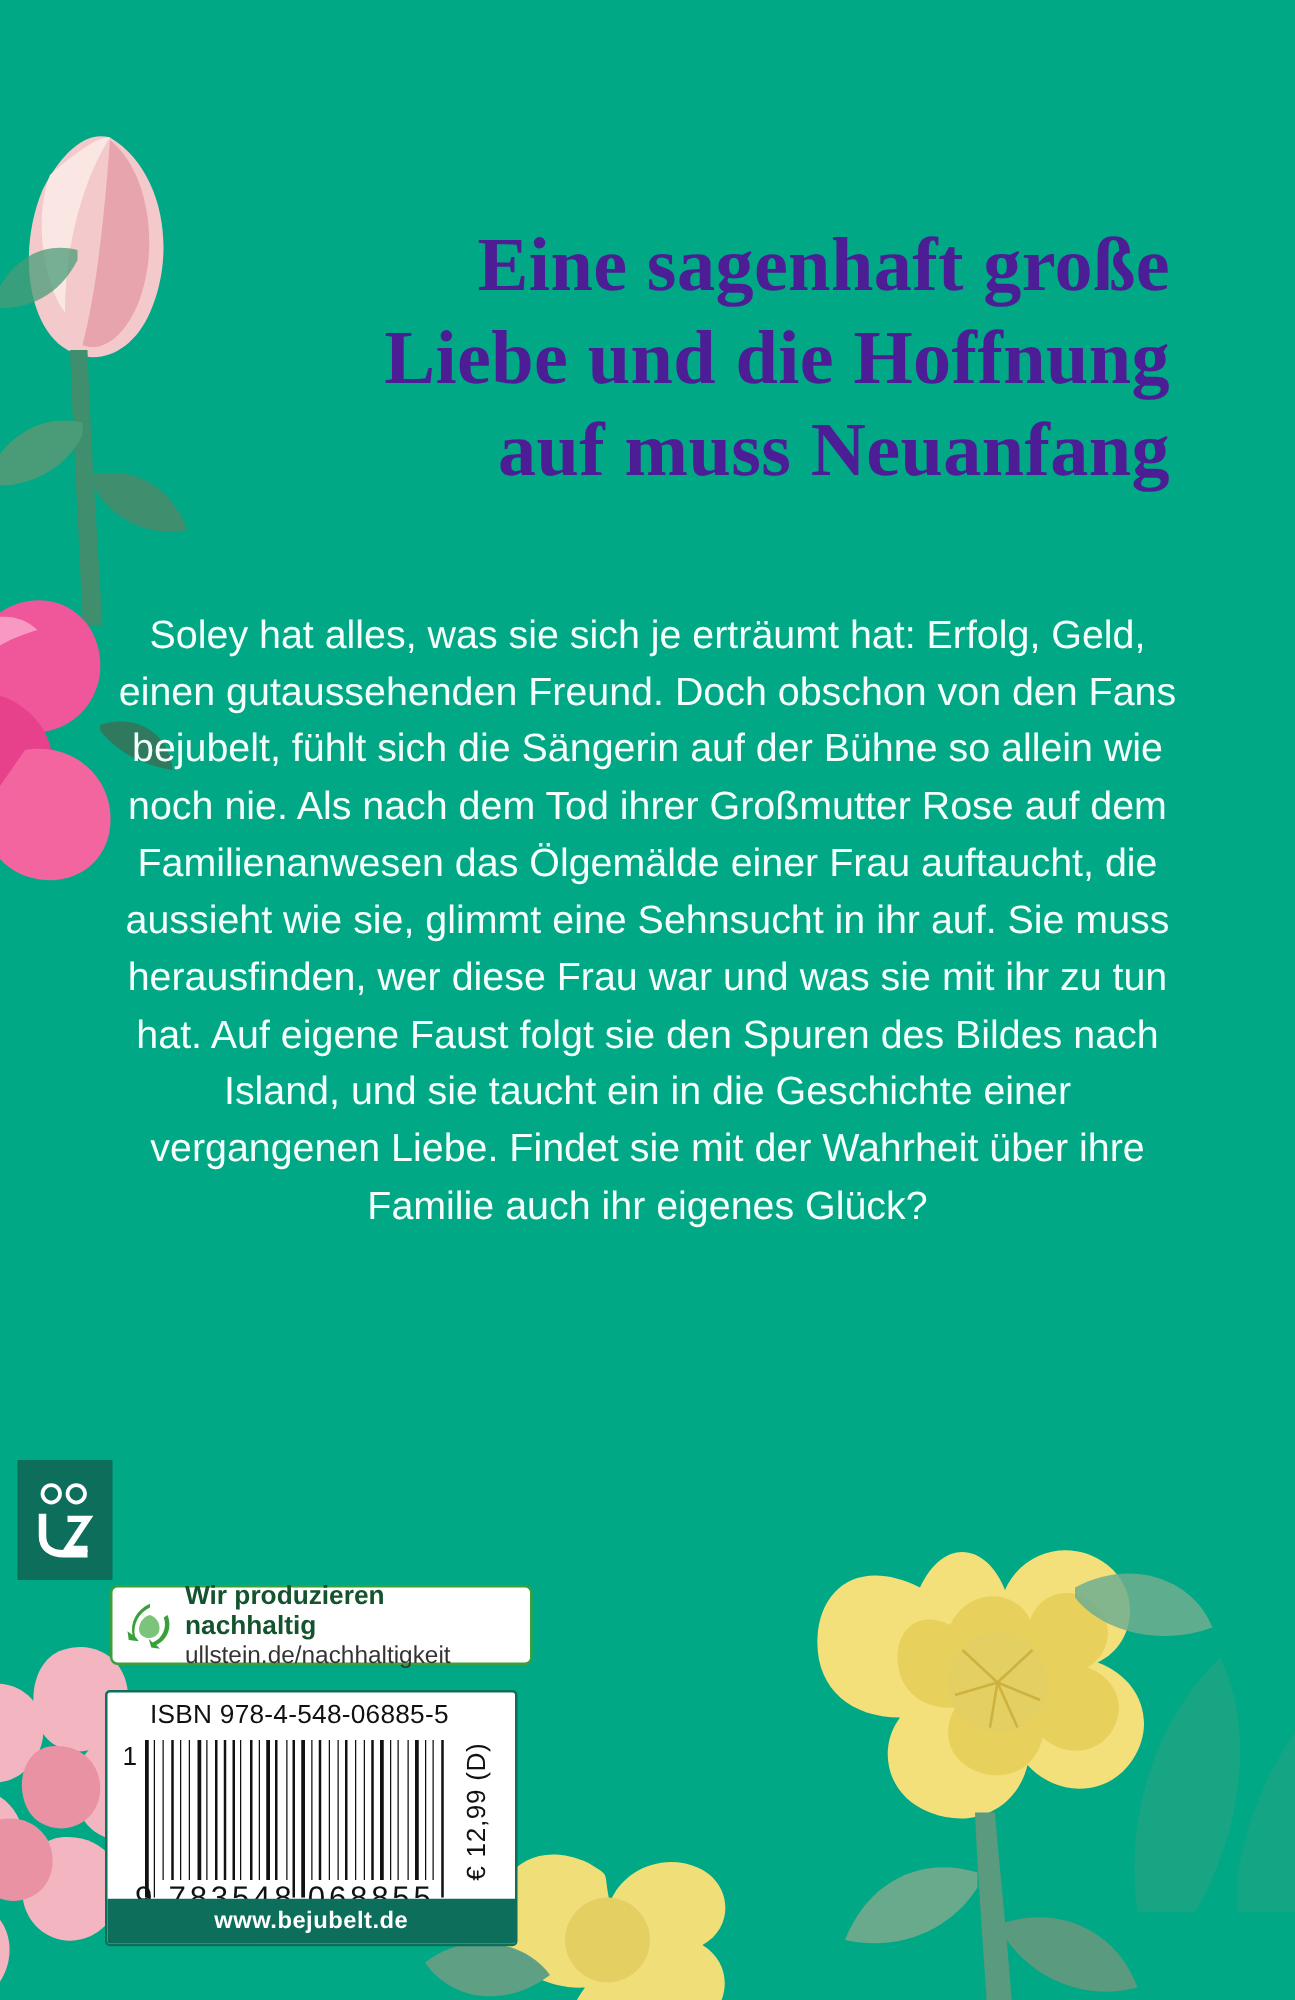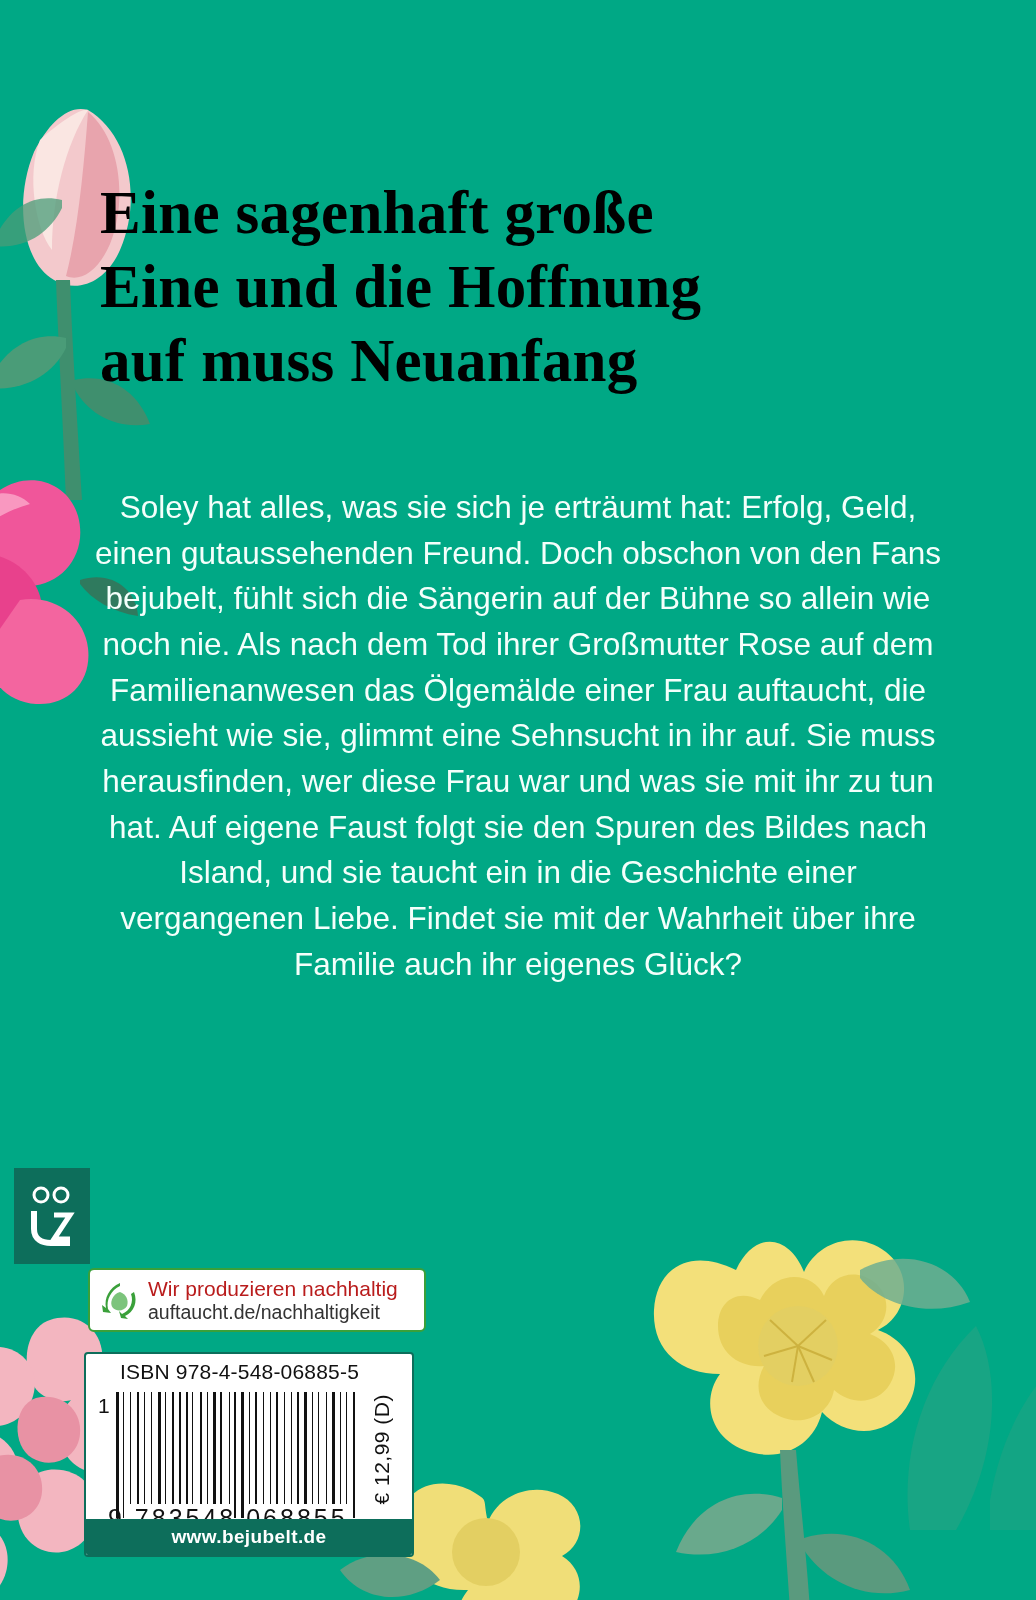"Eine sagenhaft große" .headline { color: #000000 -> #4c1d95; text-align: left -> right }
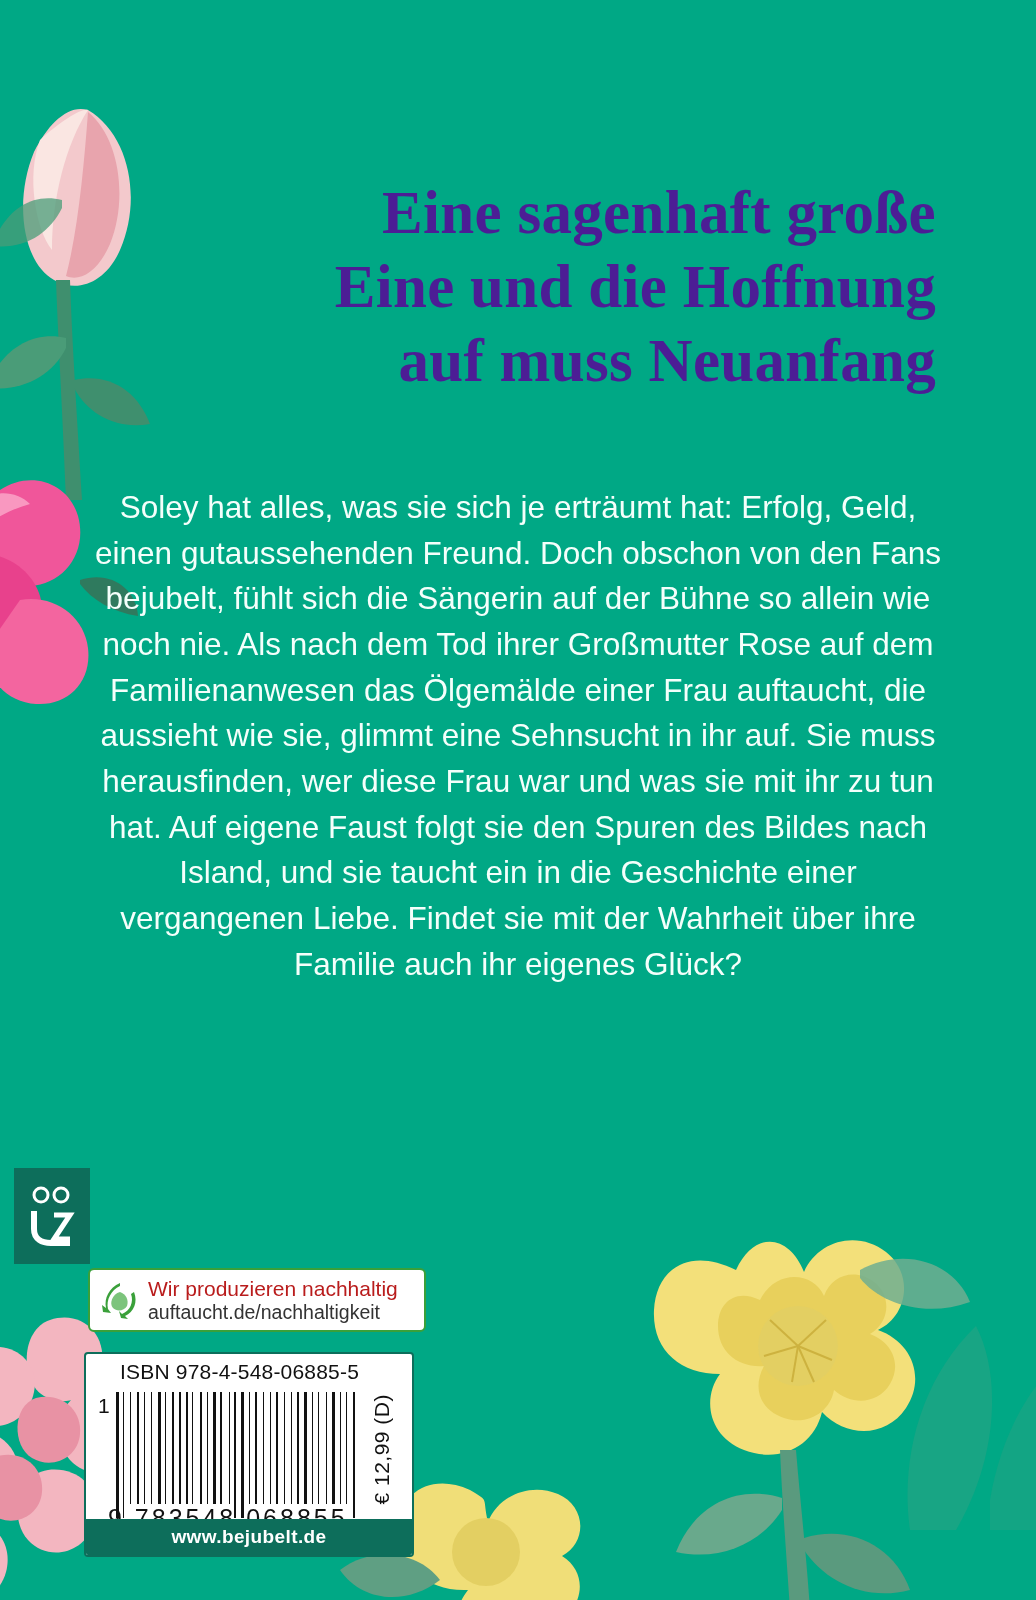"Eine und die Hoffnung" span { text: Eine -> Liebe }
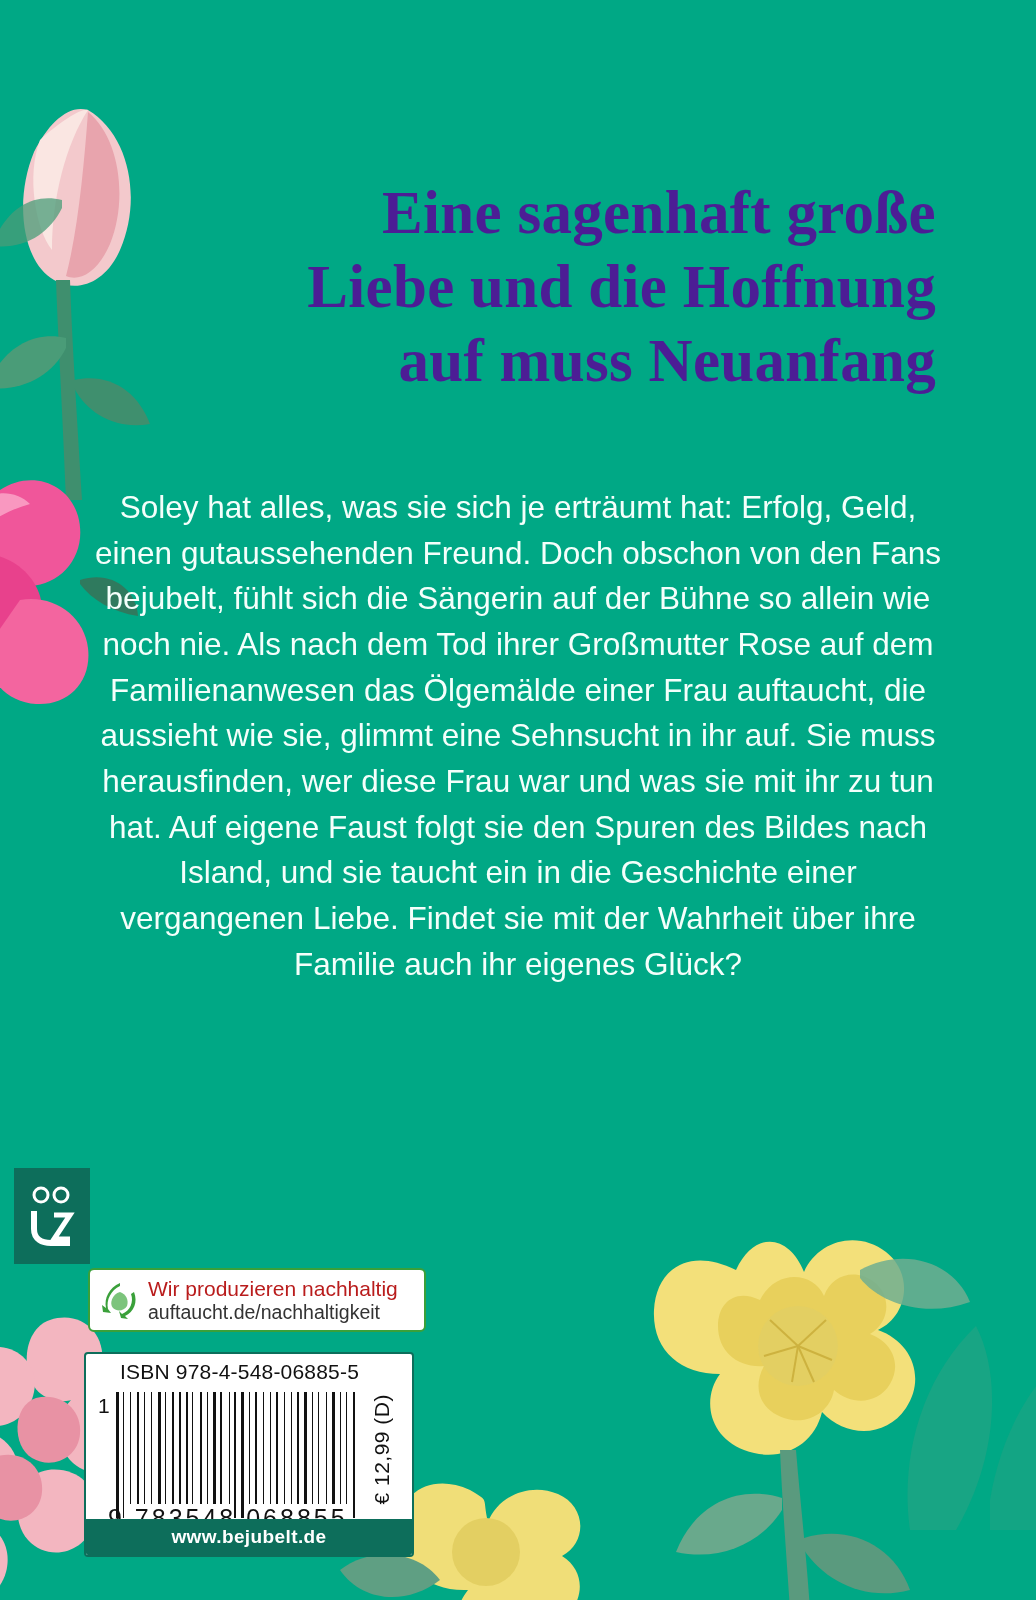"Wir produzieren nachhaltig" .eco-line1 { color: #b91c1c -> #14532d; font-weight: normal -> bold }
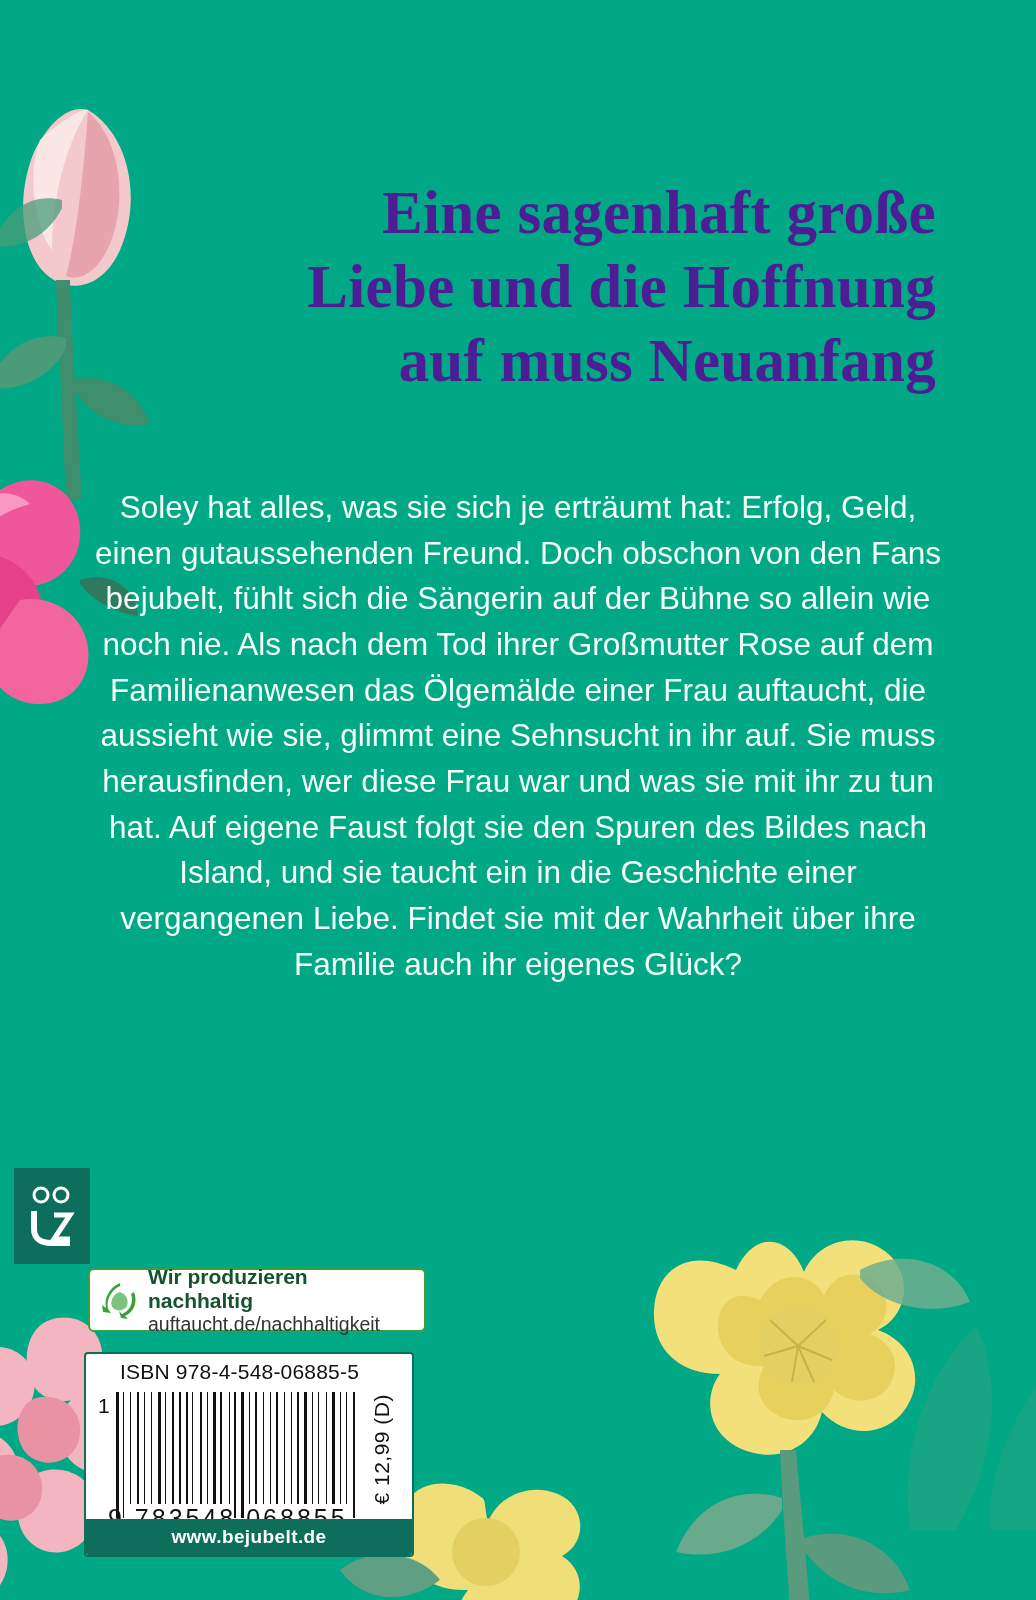"auftaucht.de/nachhaltigkeit" span.eco-line2 { text: auftaucht.de/nachhaltigkeit -> ullstein.de/nachhaltigkeit }
